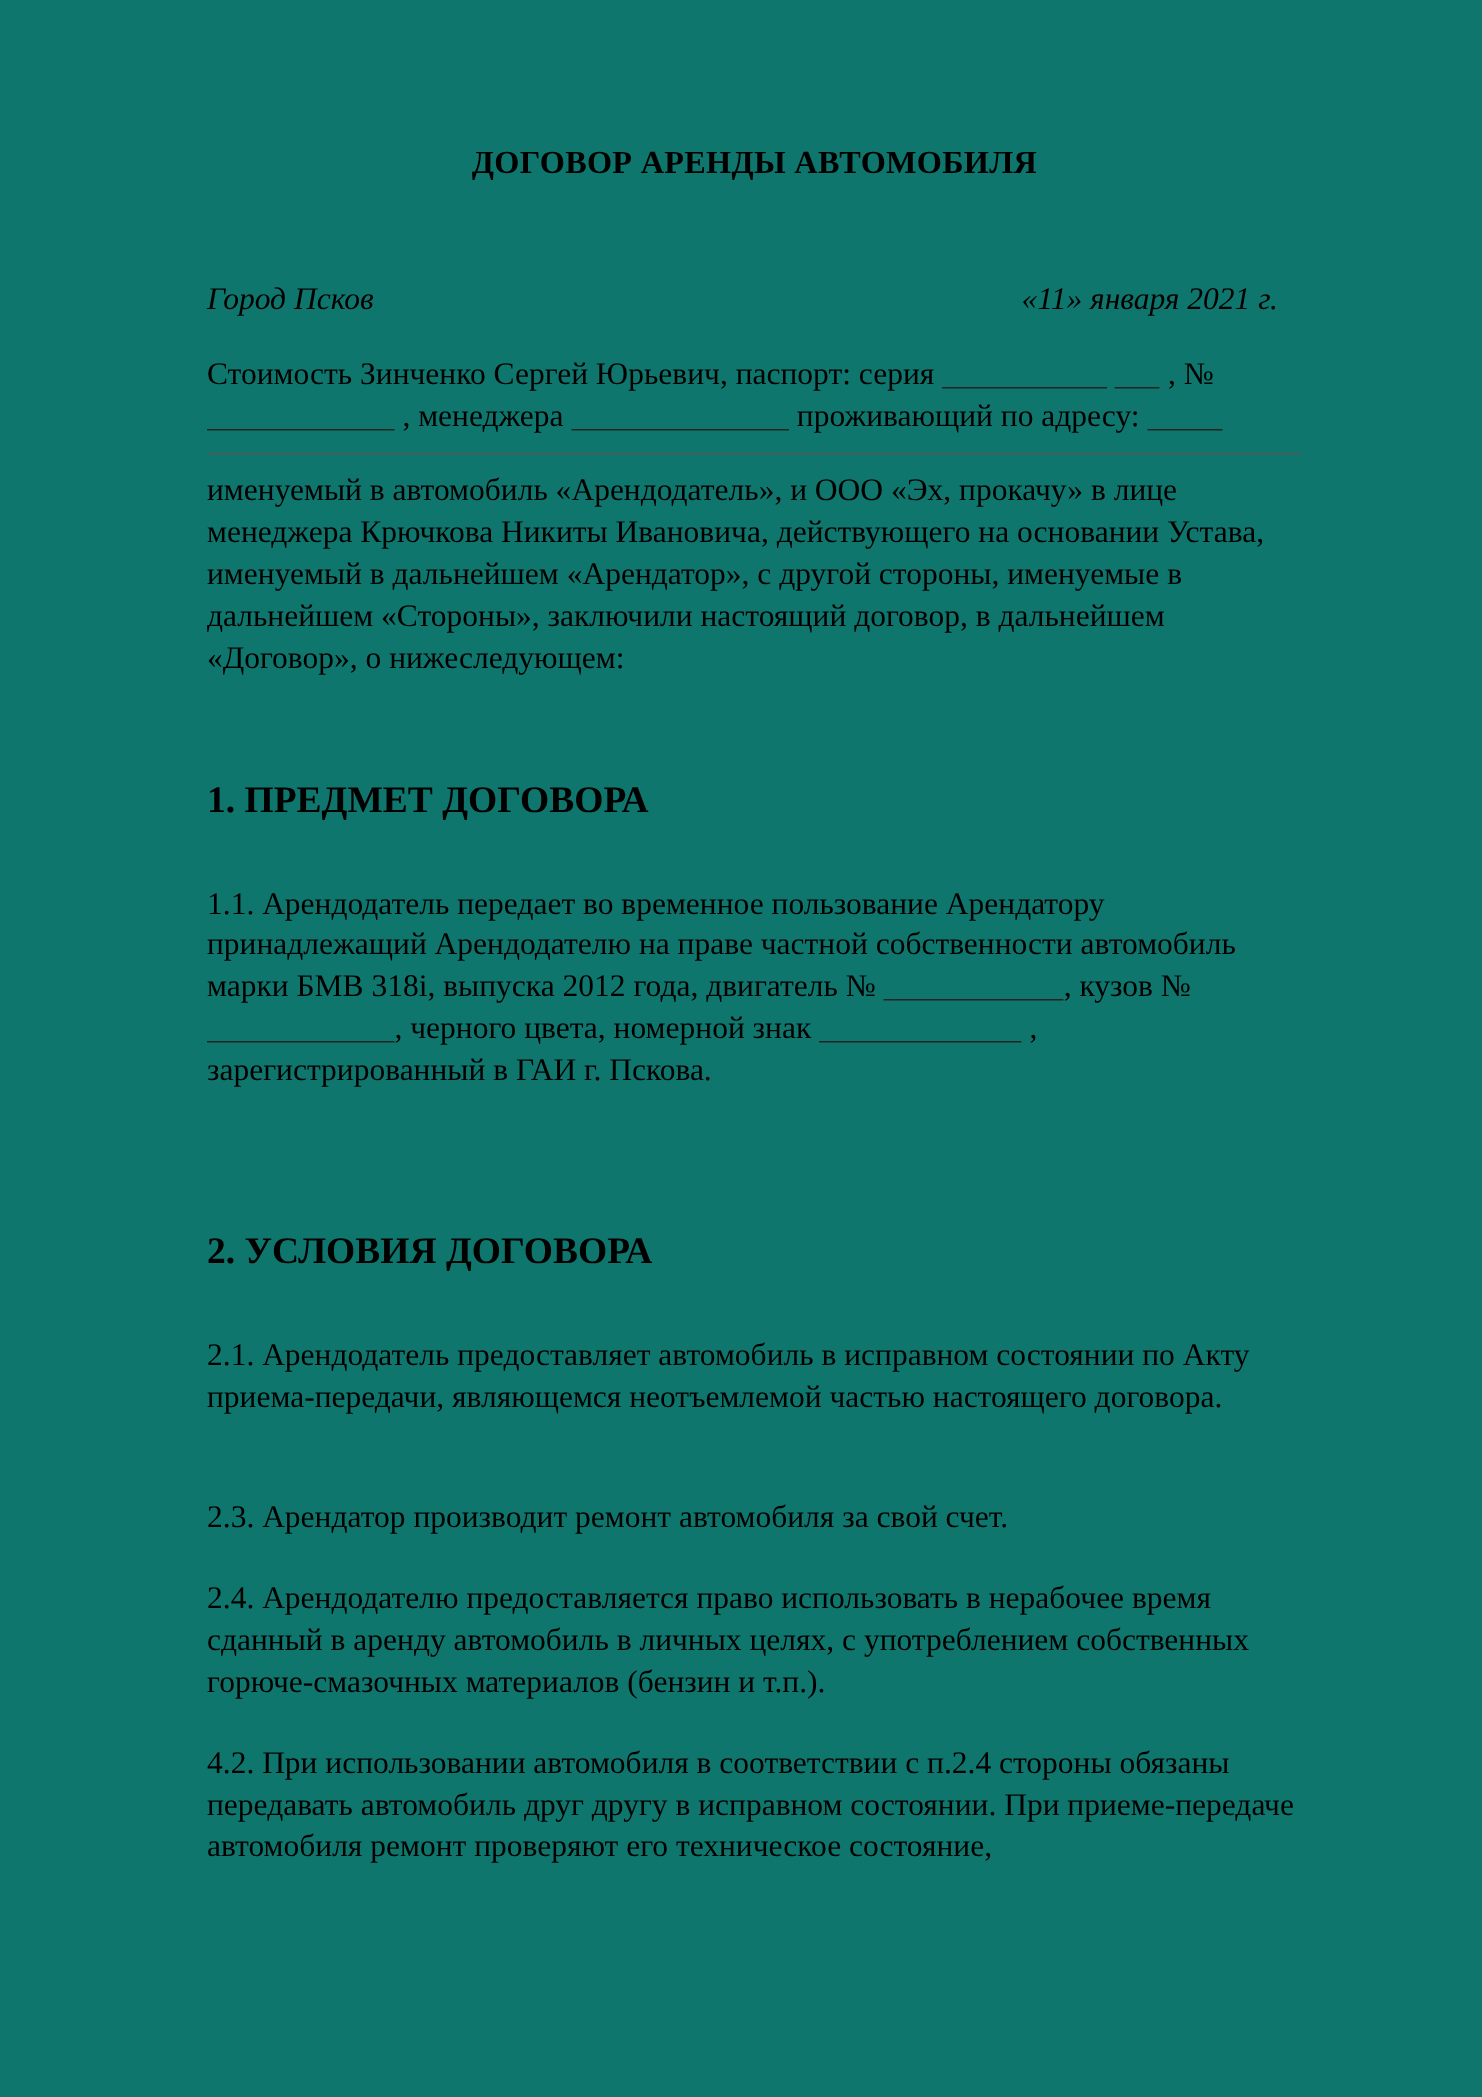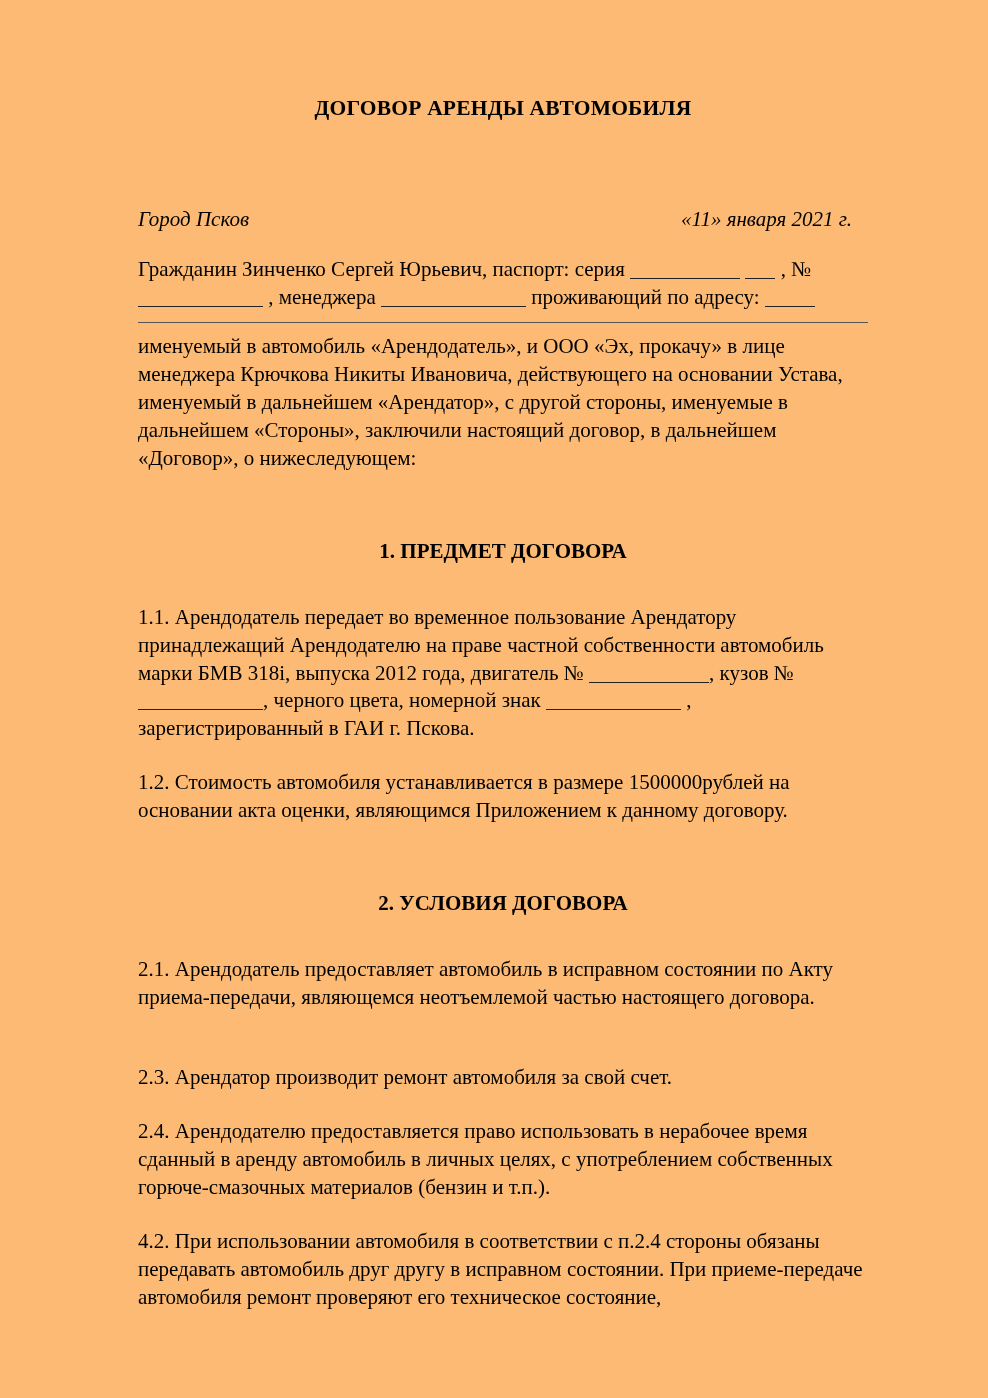"ДОГОВОР АРЕНДЫ АВТОМОБИЛЯ" .page { background: #fdba74 -> #0f766e }
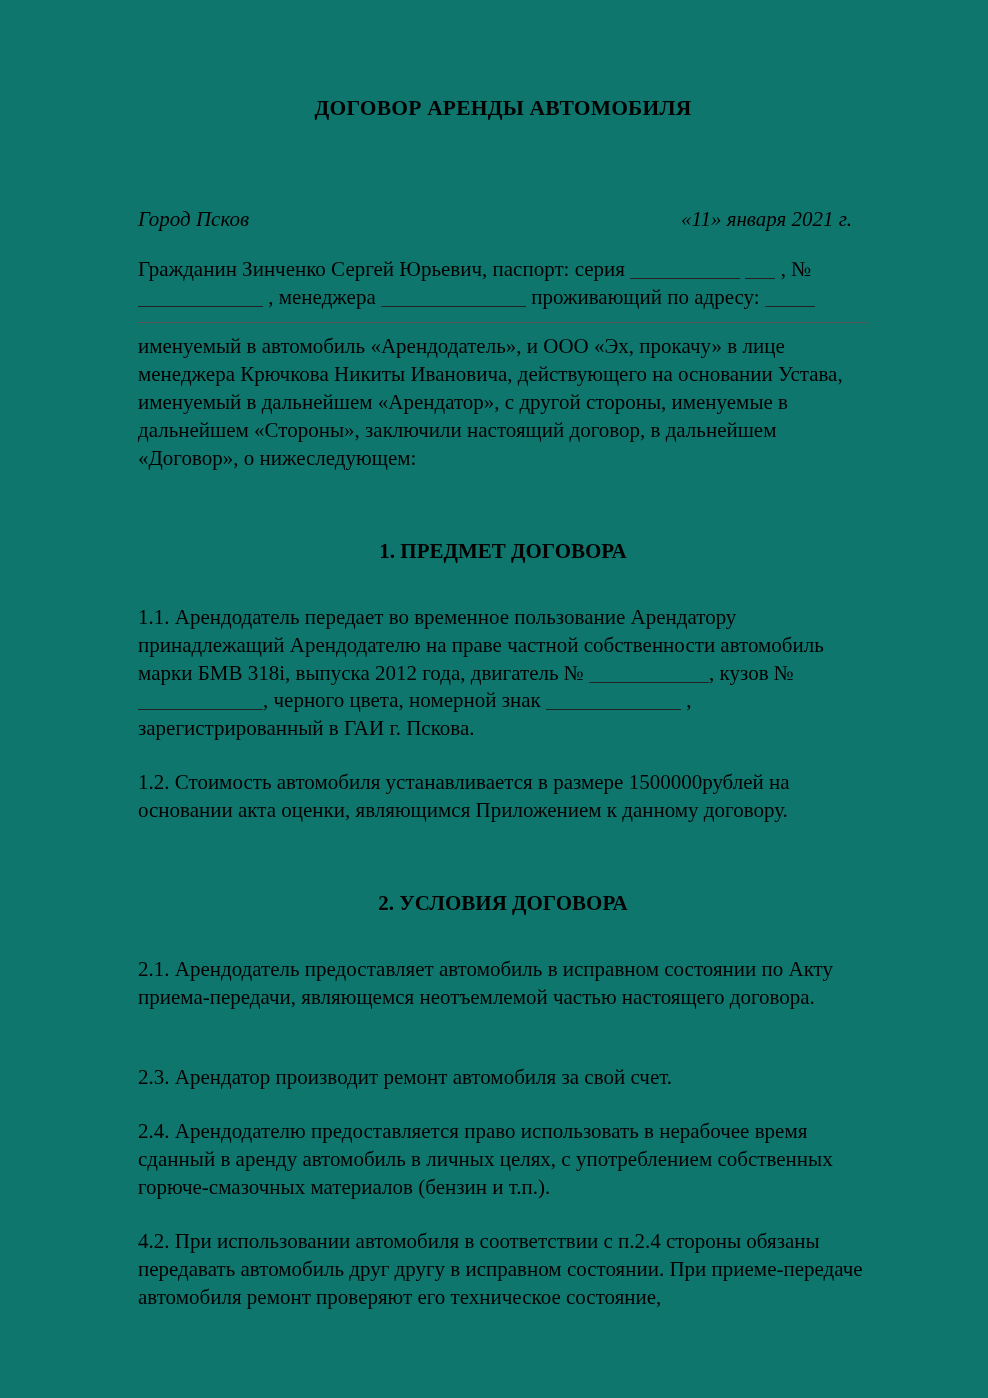"Город Псков" .city-date { margin-top: 84px -> 64px }
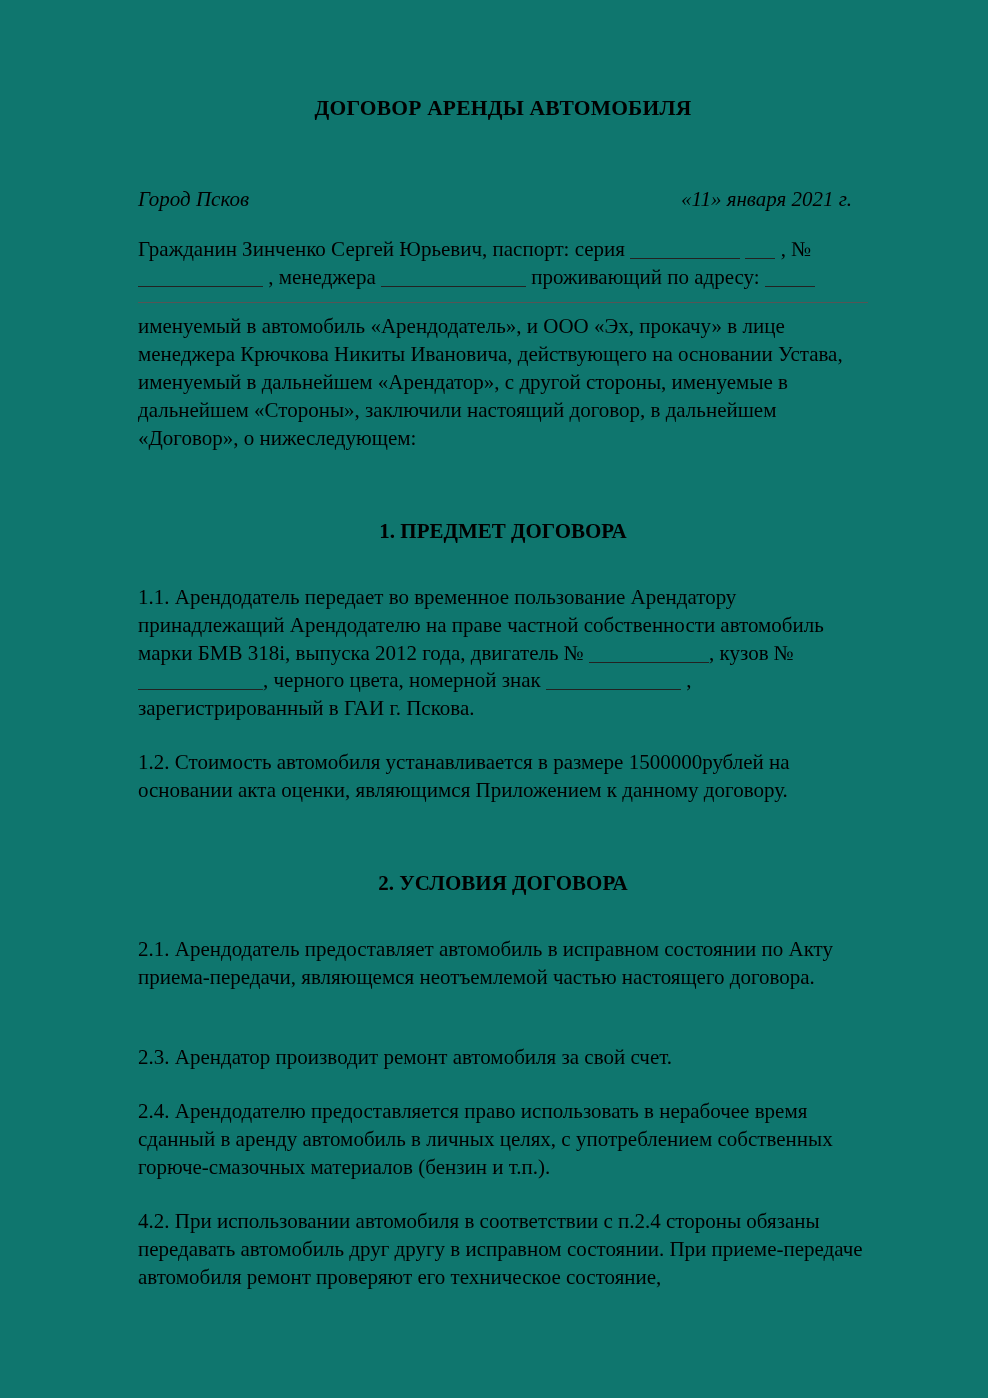"Гражданин Зинченко Сергей Юрьевич," span { text: Гражданин -> Стоимость }
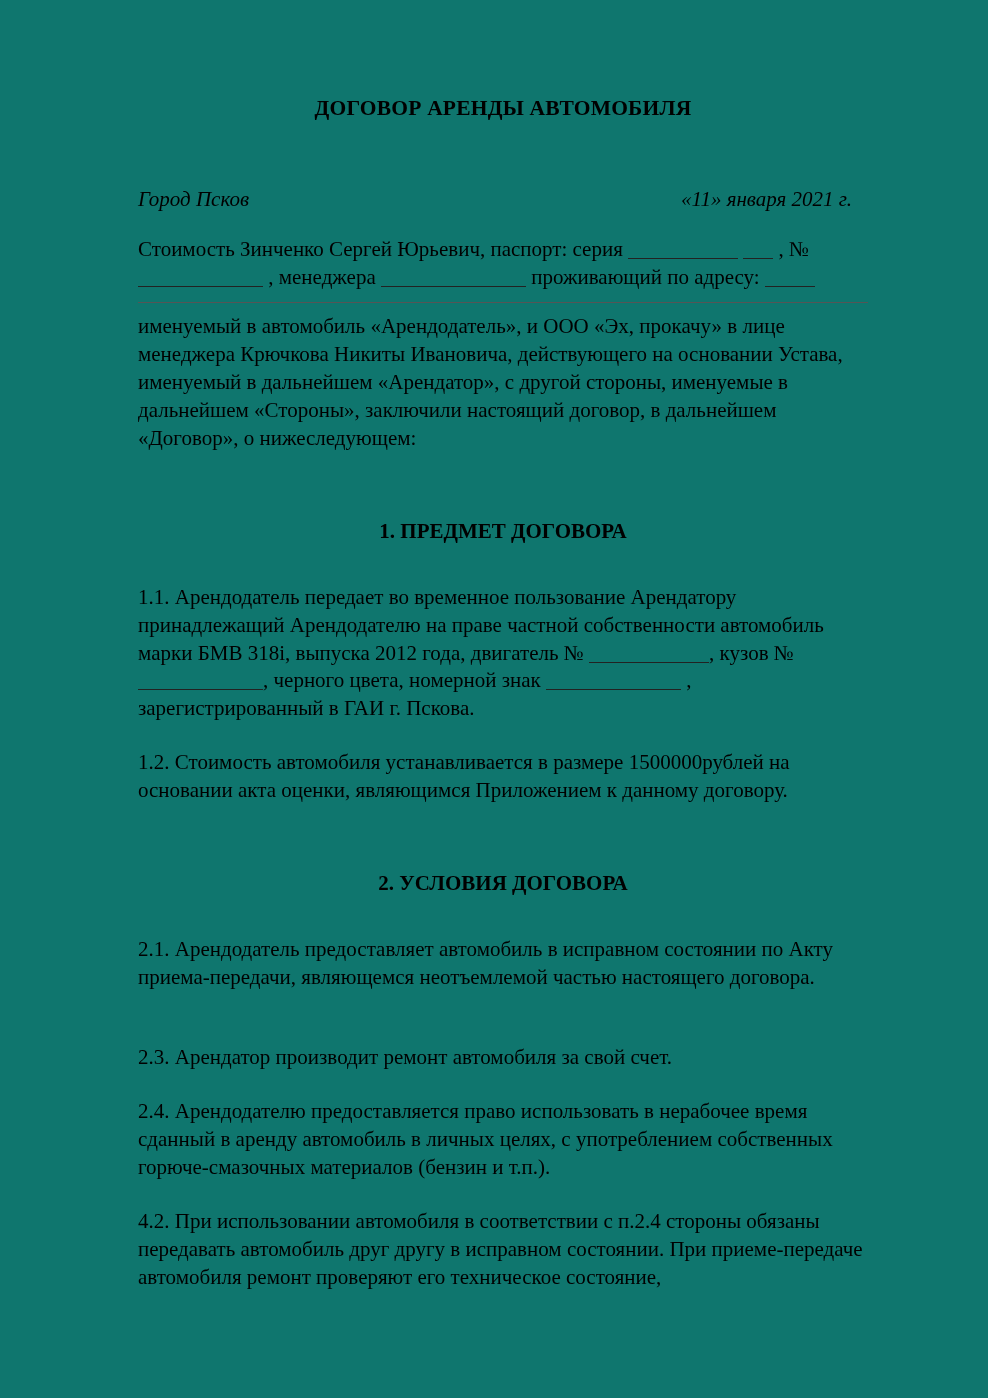"1. ПРЕДМЕТ ДОГОВОРА" h2.section-heading { font-size: 21px -> 25px; text-align: center -> none }
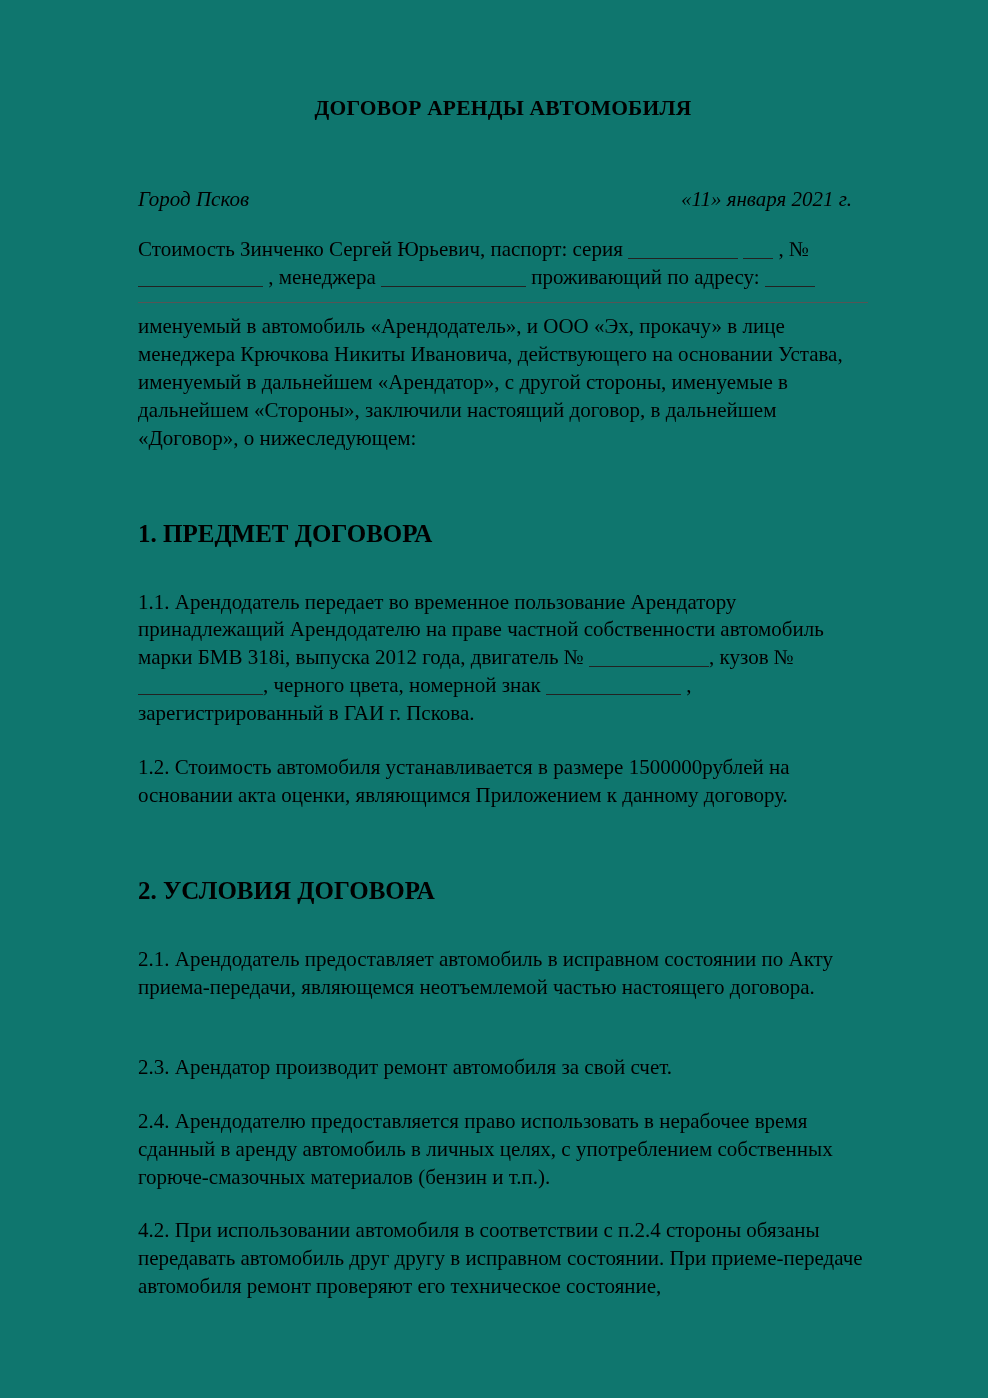"1.2. Стоимость автомобиля" p.body-par { html: <p> <span>1.2.</span><span> </span><b>Стоимость автомобиля устанавливается в размере 1500000рублей</b><span> на основании акта оценки, являющимся Приложением к данному договору.</span> </p> -> none }
